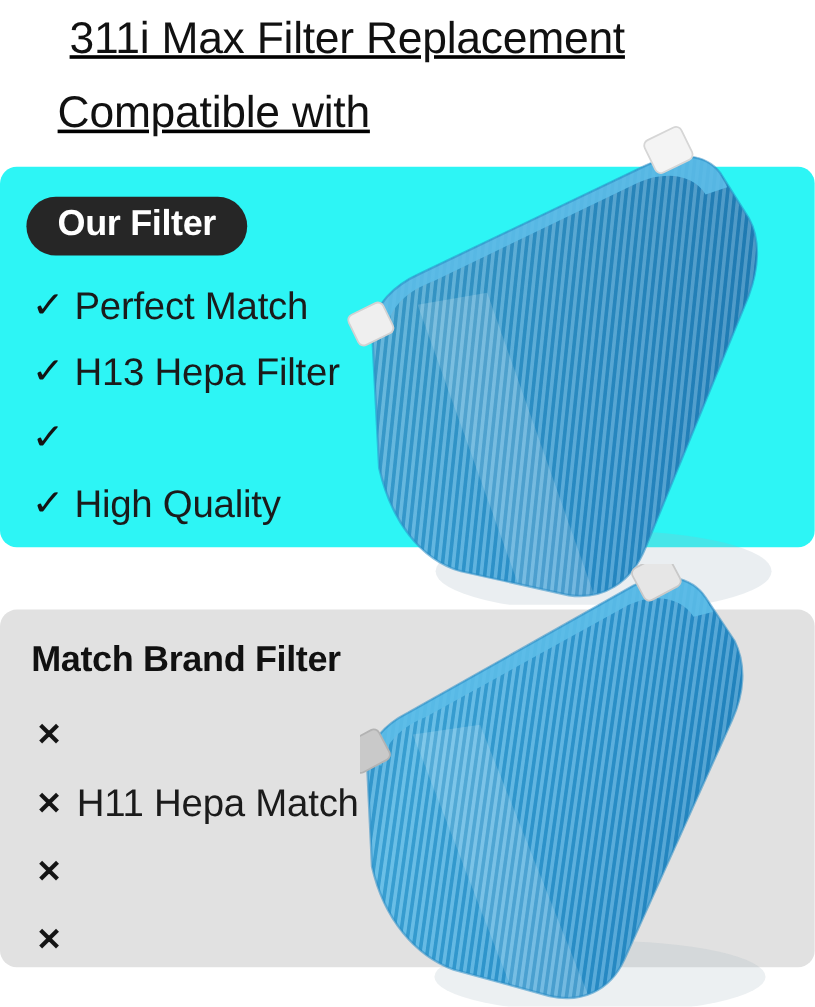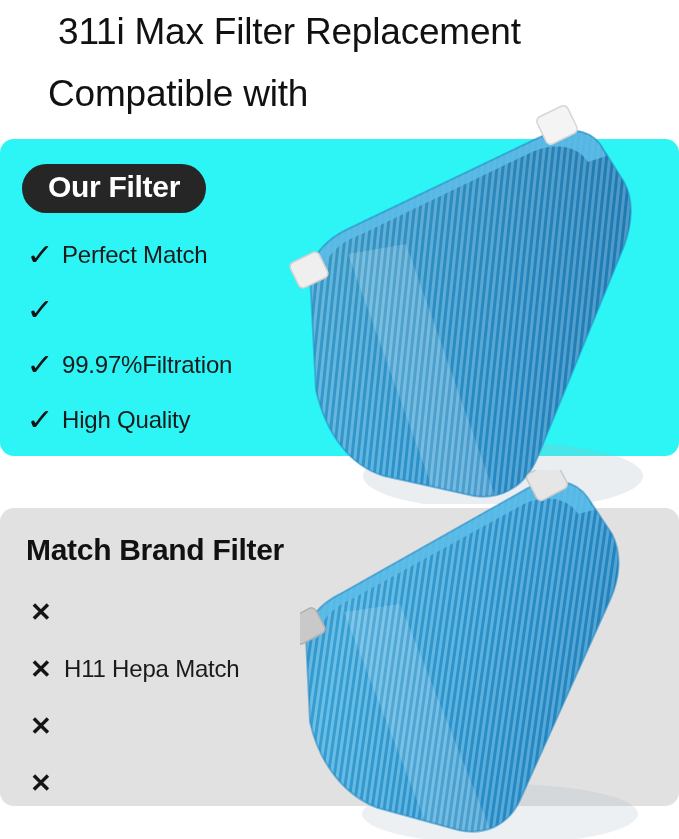"311i Max Filter Replacement" #heading-block { text-decoration: none -> underline }
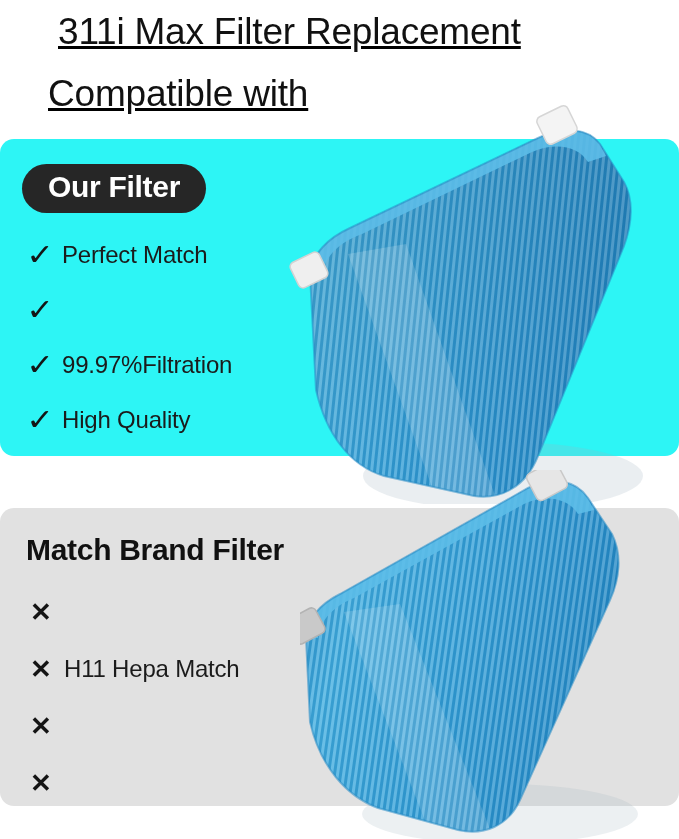"Perfect Match" .feature-label { font-size: 24px -> 32px }
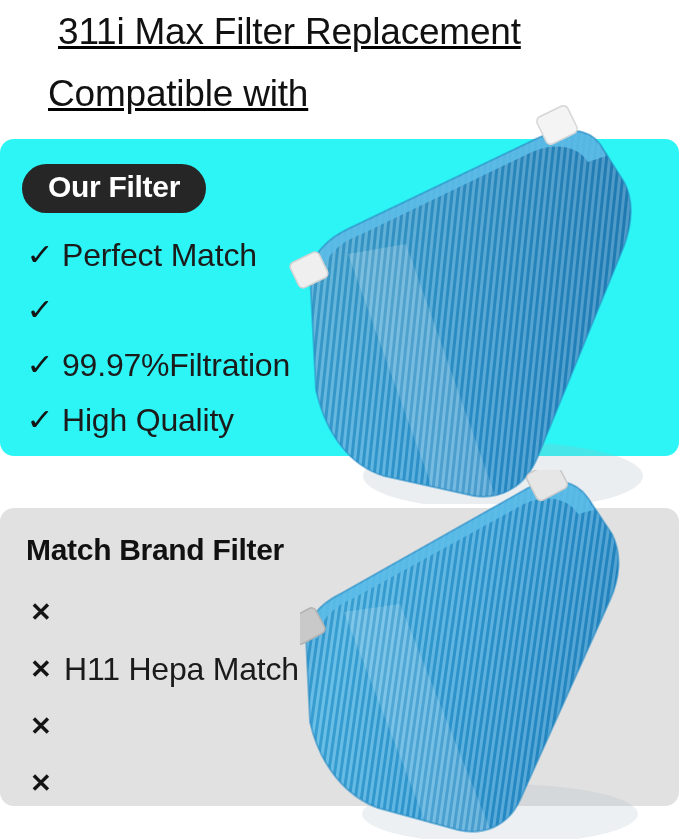"H13 Hepa Filter" span.feature-label { html: none -> <span>H13 Hepa Filter</span> }
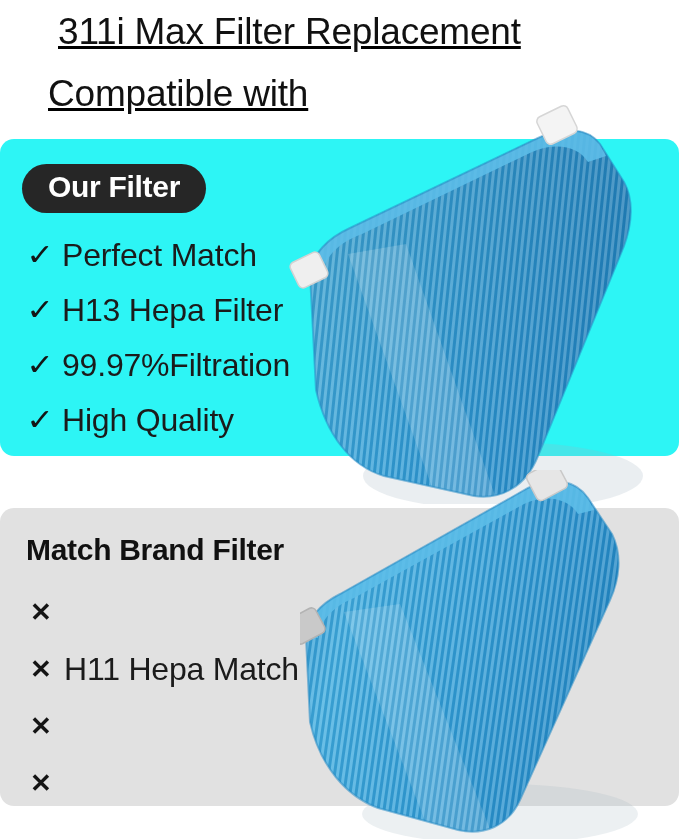"99.97%Filtration" span.feature-label { html: <span>99.97%Filtration</span> -> none }
